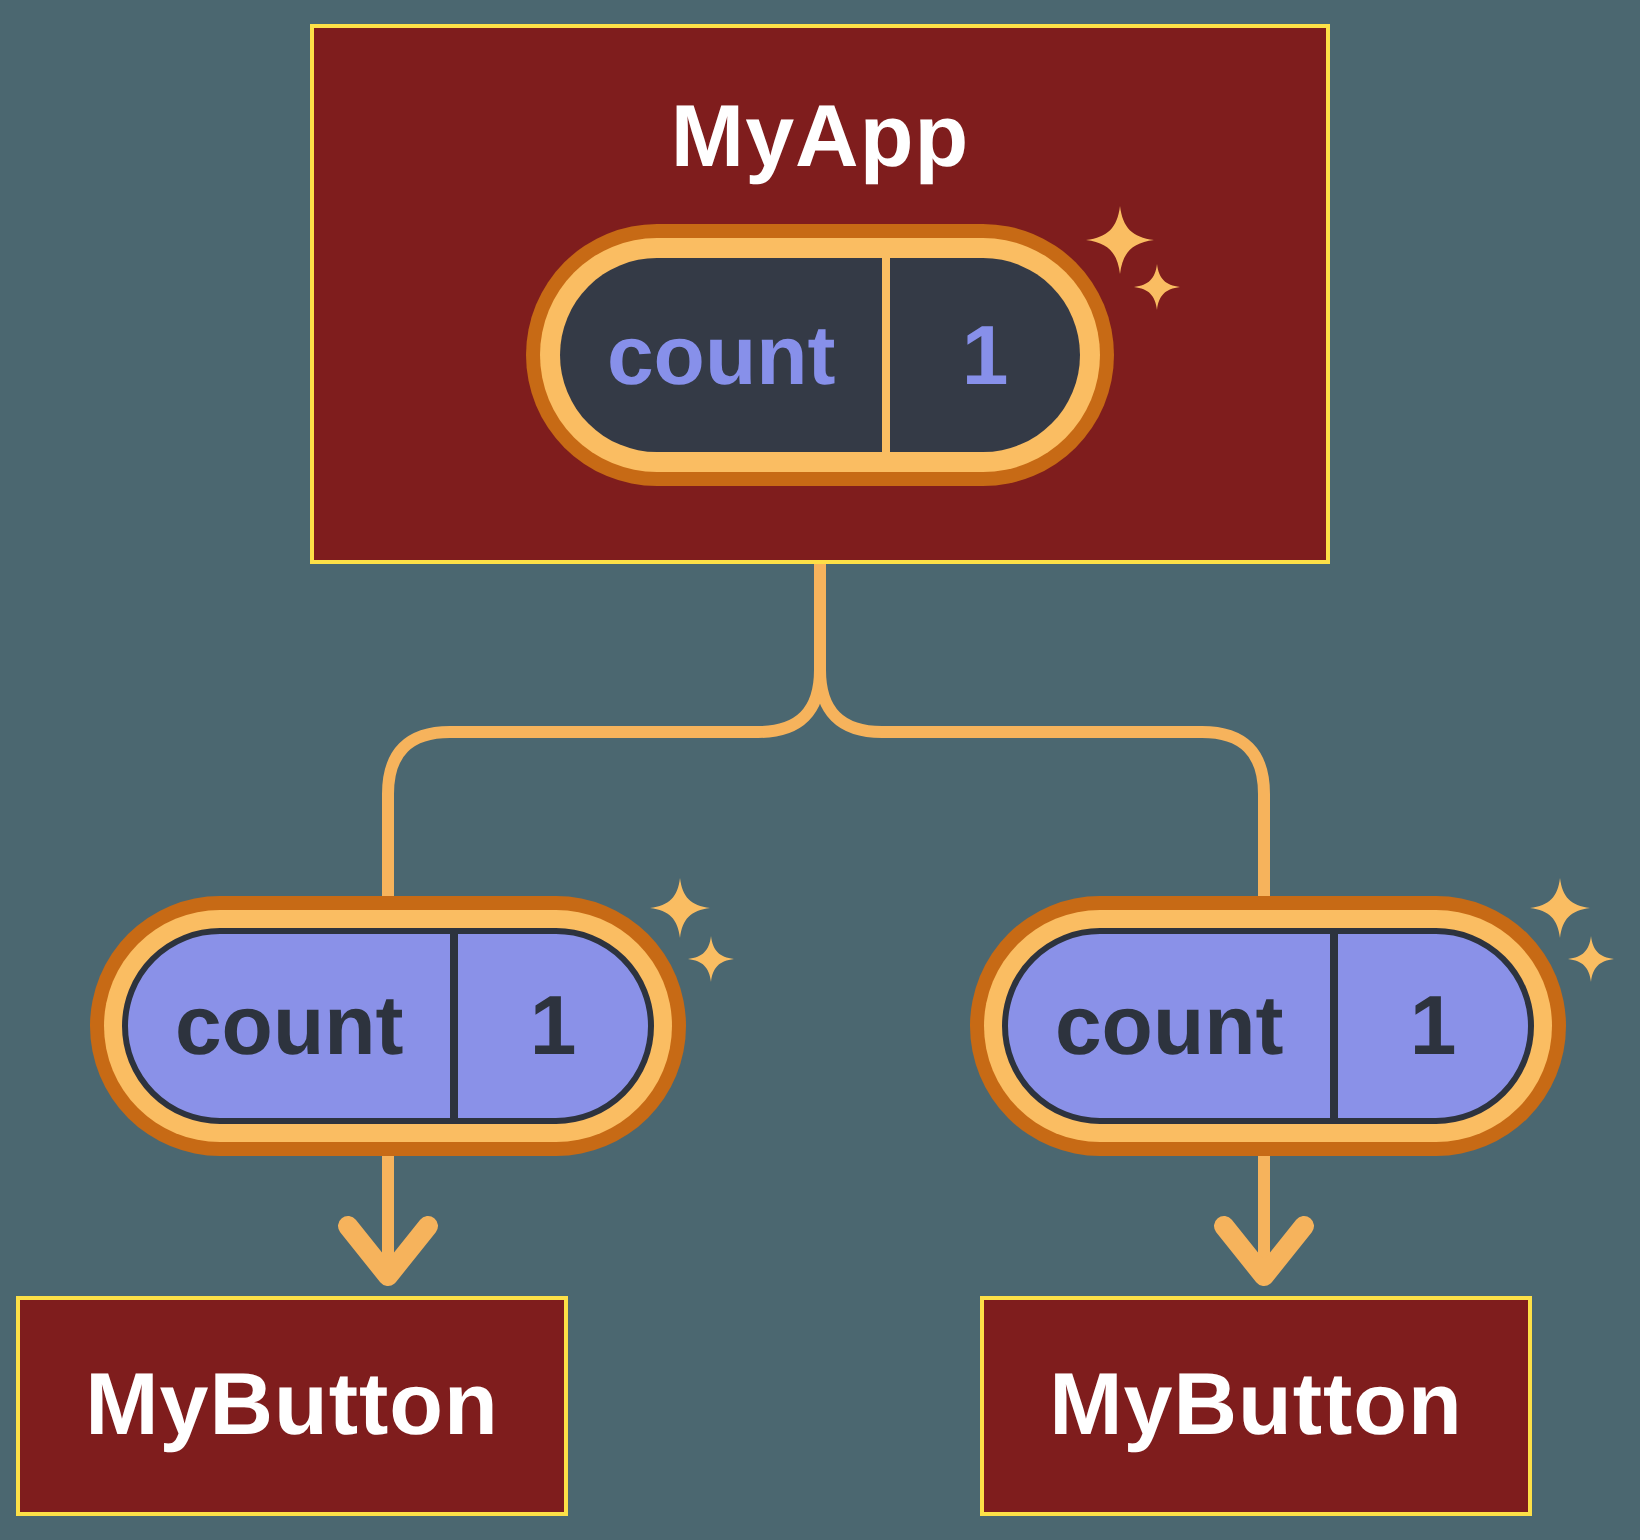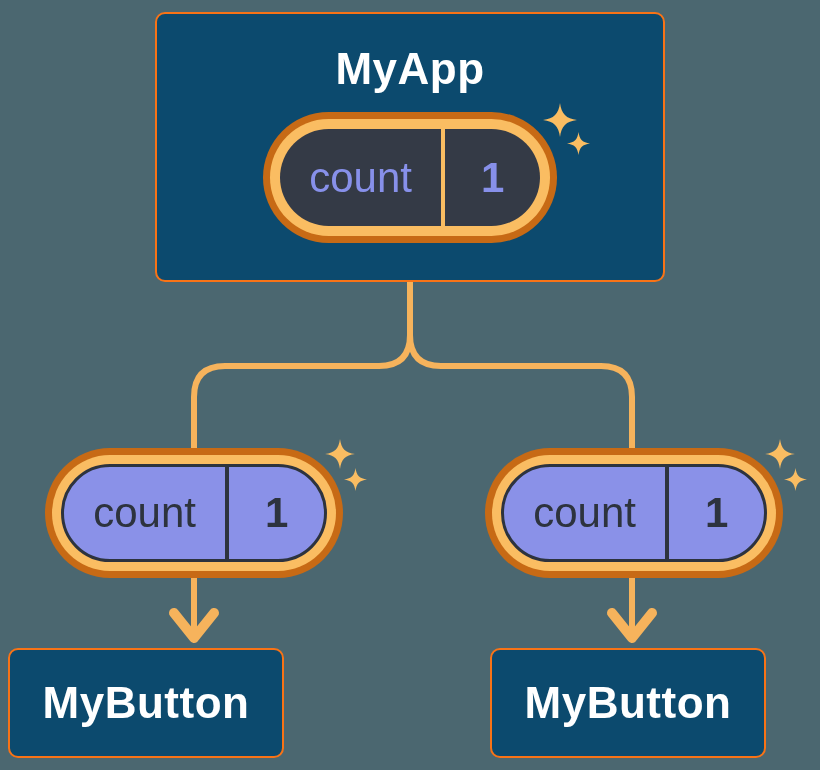"MyApp" .node { background: #0c4a6e -> #7f1d1d; border: 2px solid #f97316 -> 2px solid #fde047; border-radius: 10px -> 0 }
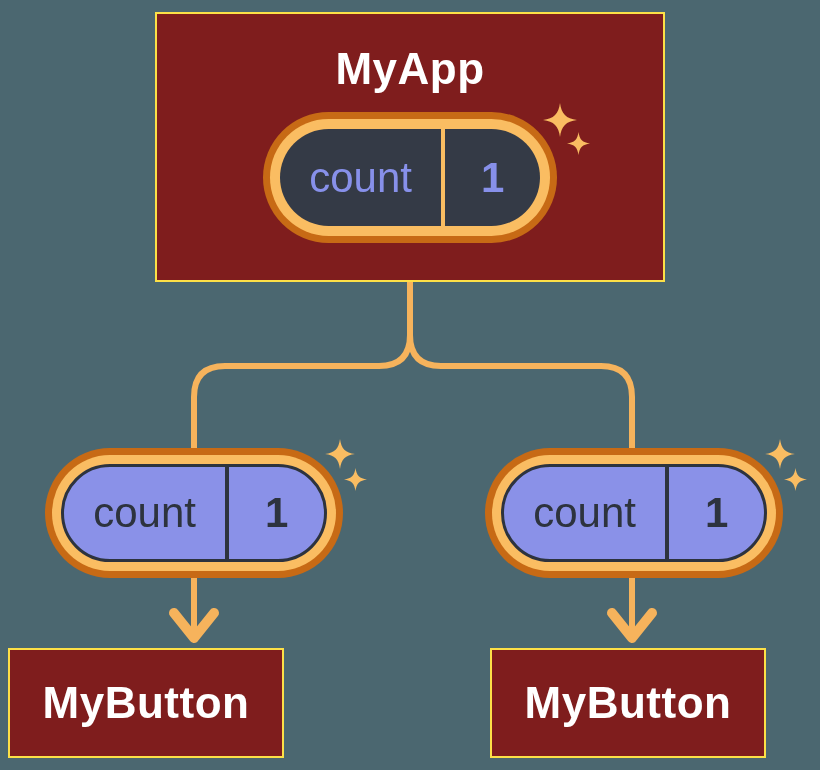"count" .pill-cell { font-weight: none -> bold }
